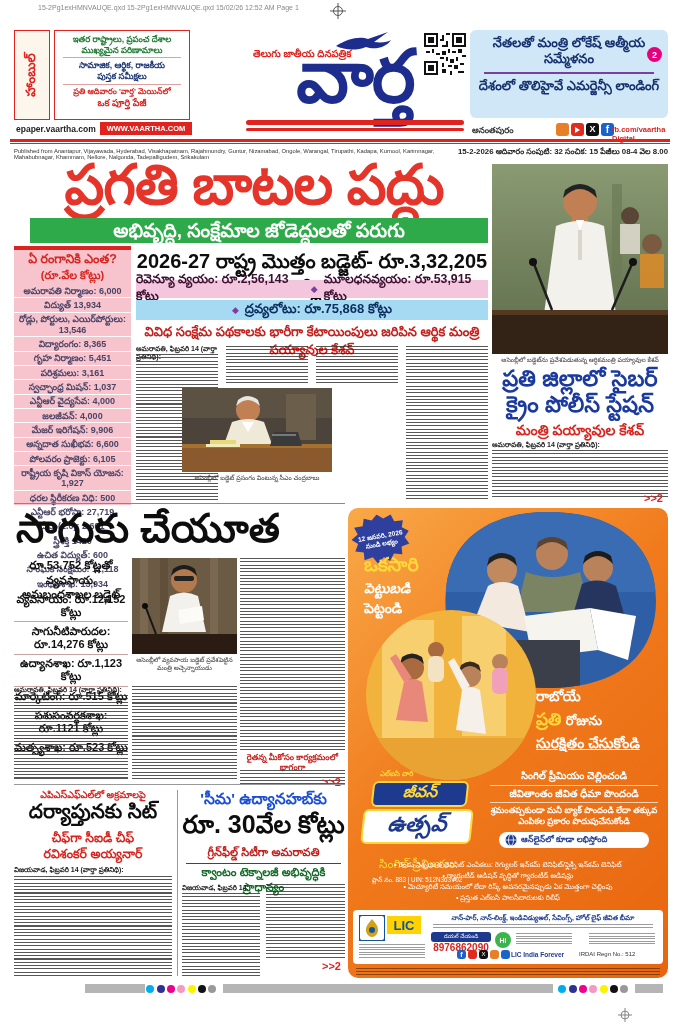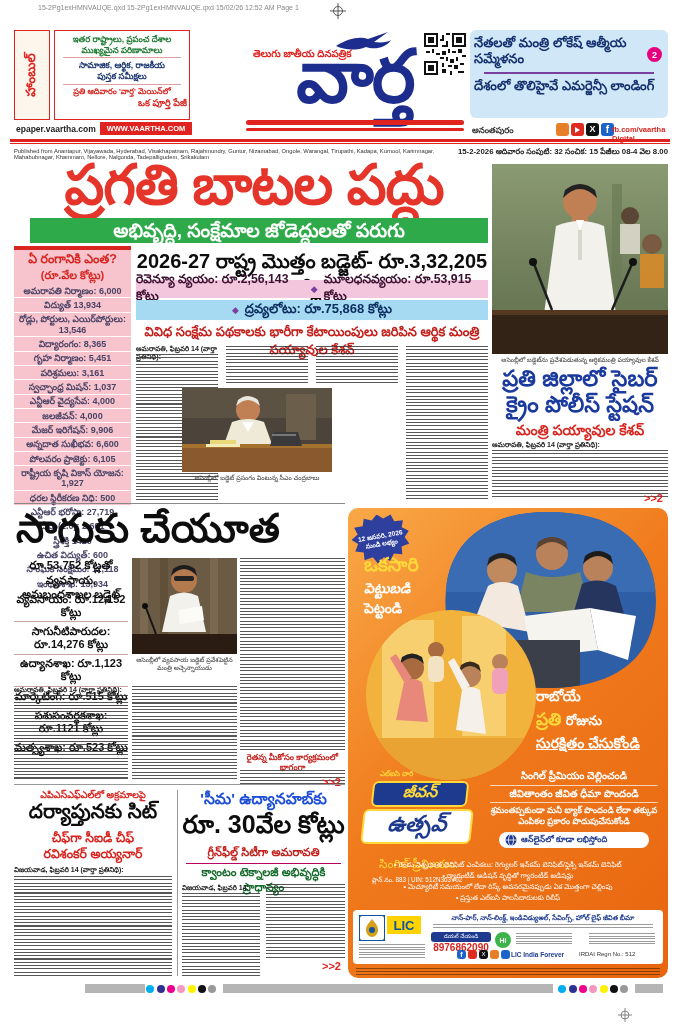"నేతలతో మంత్రి లోకేష్ ఆత్మీయ సమ్మేళనం" .teaser { text-align: none -> center }
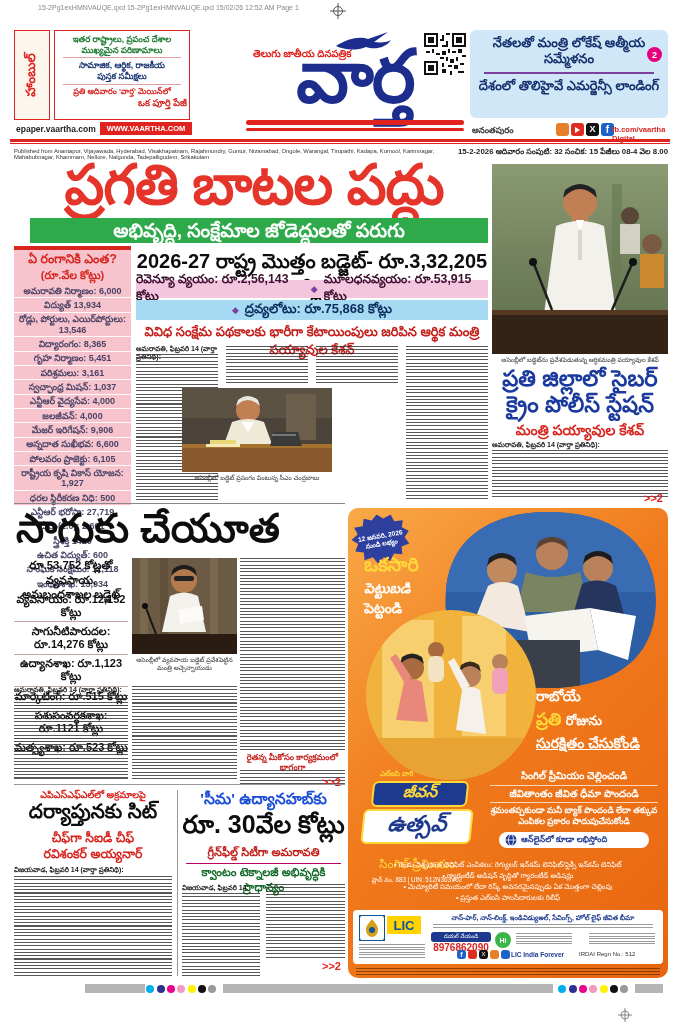"ఒక పూర్తి పేజీ" div { text-align: right -> none }
